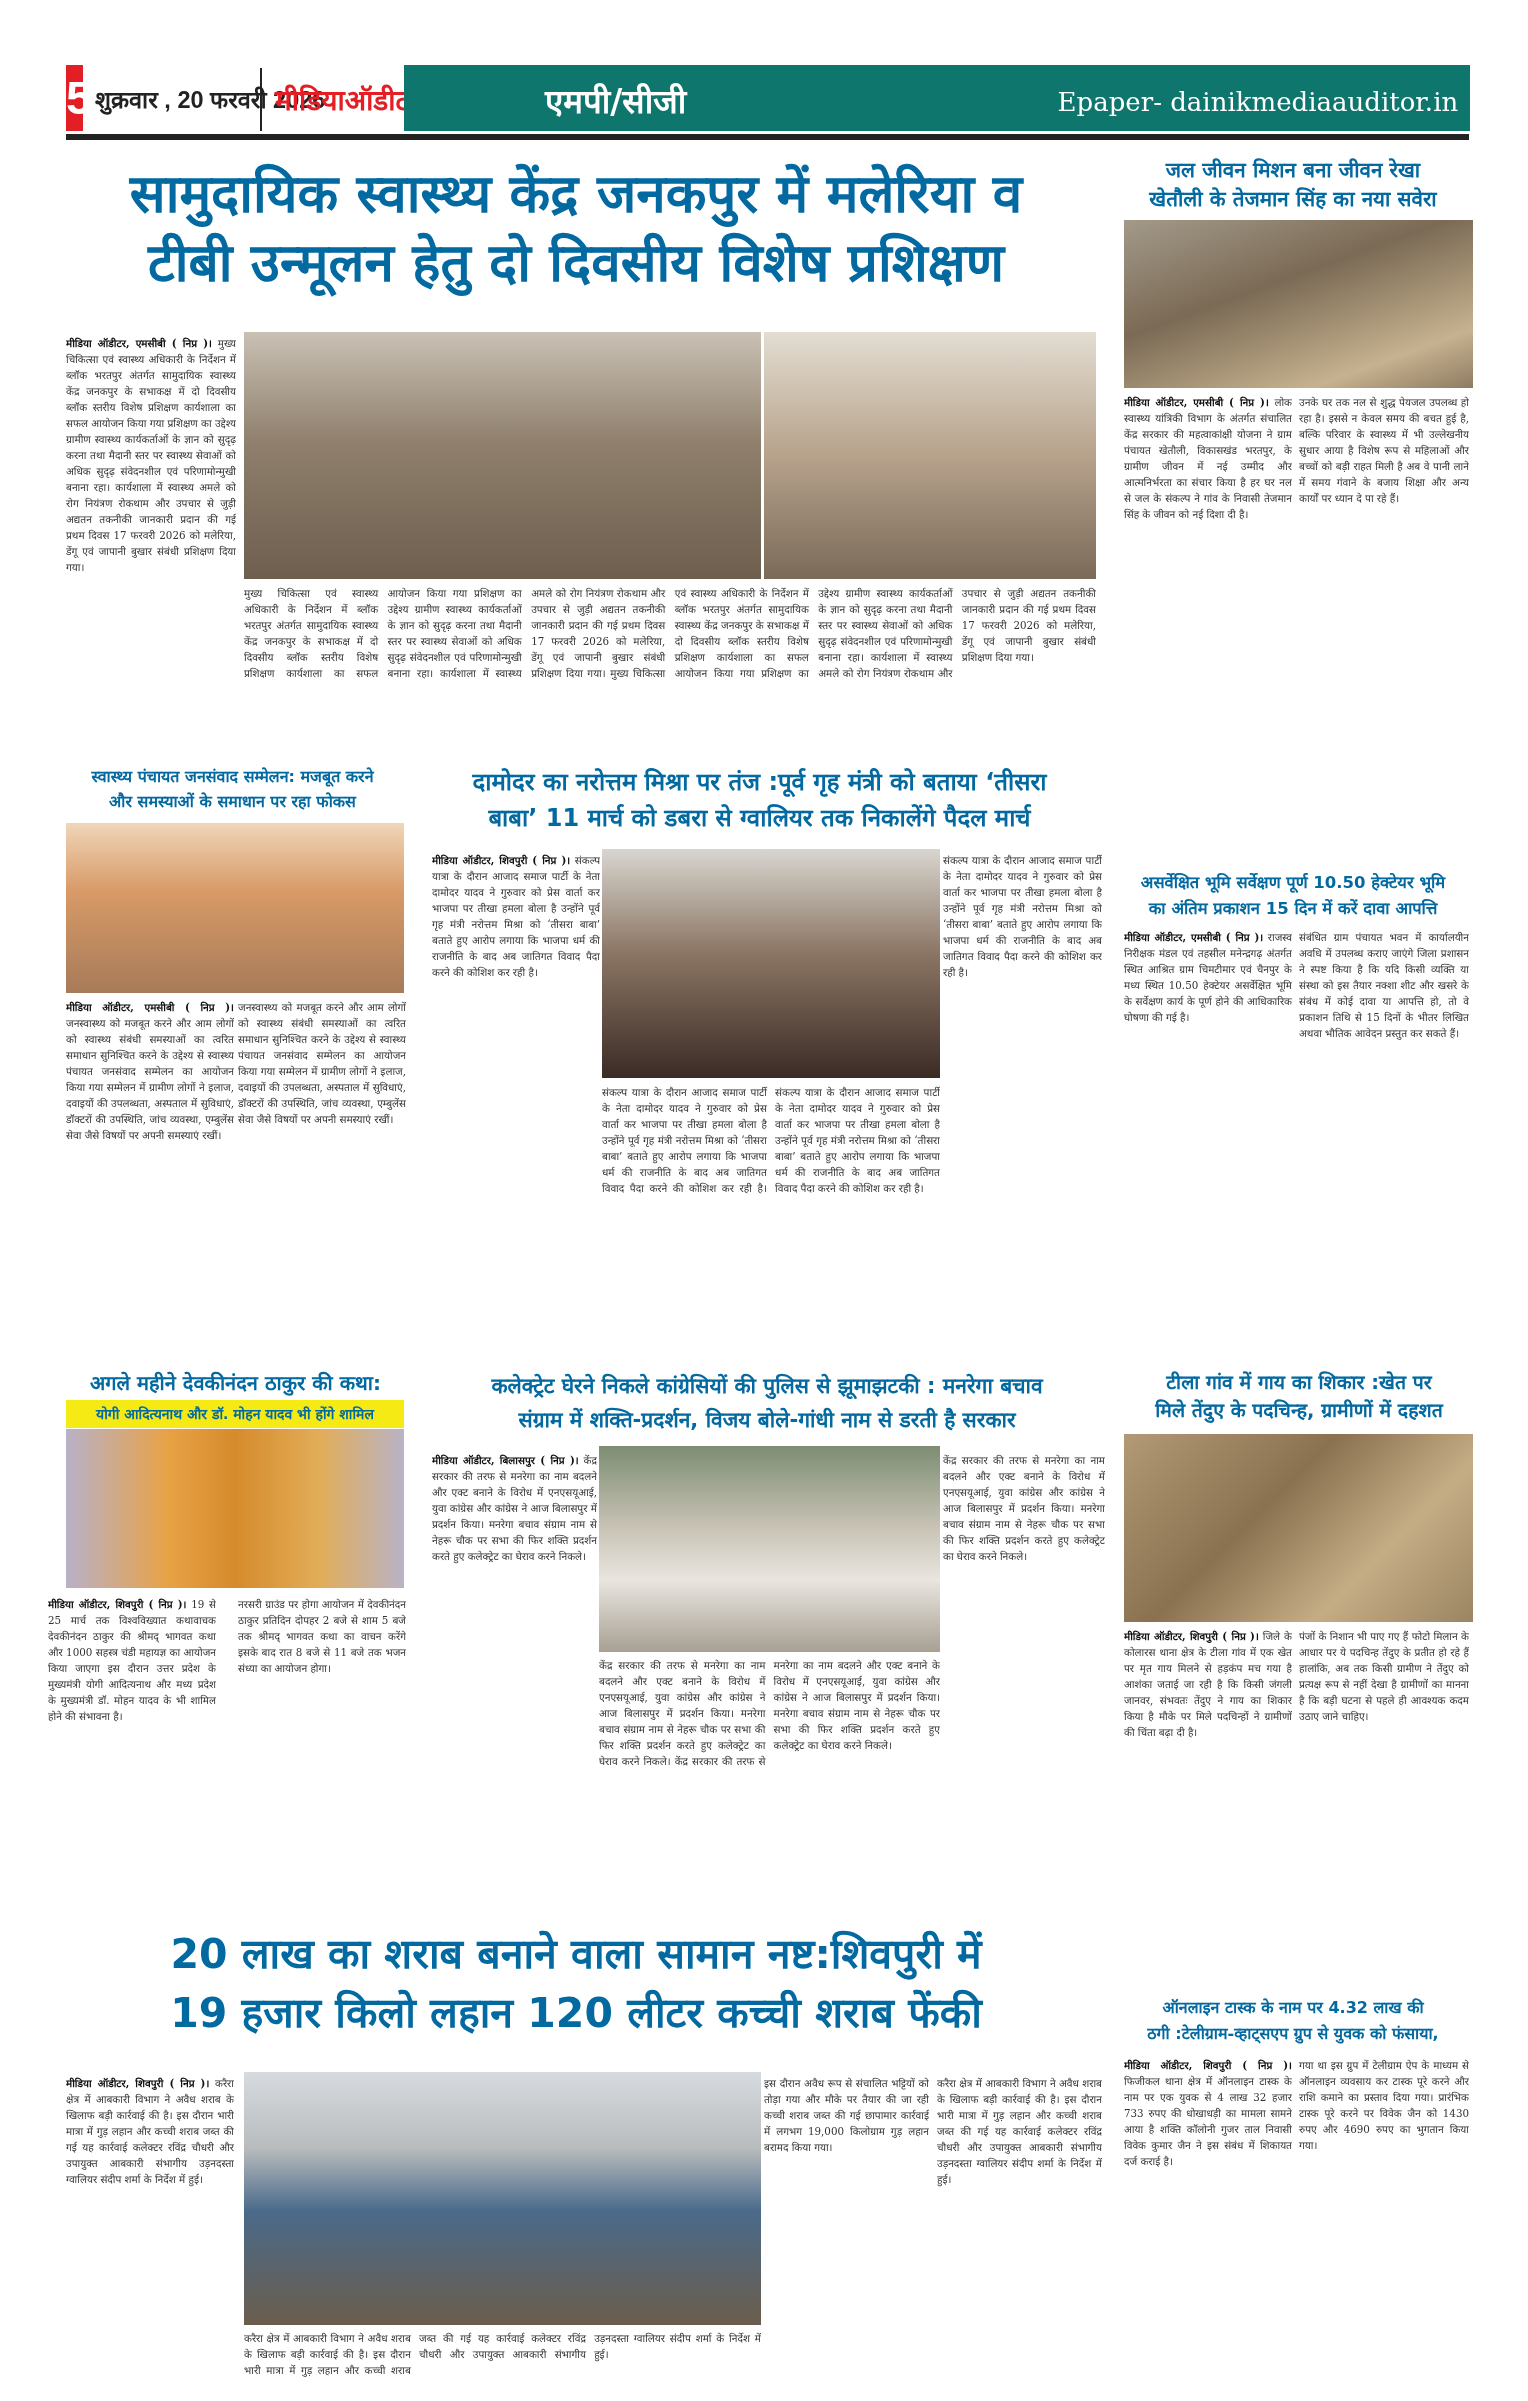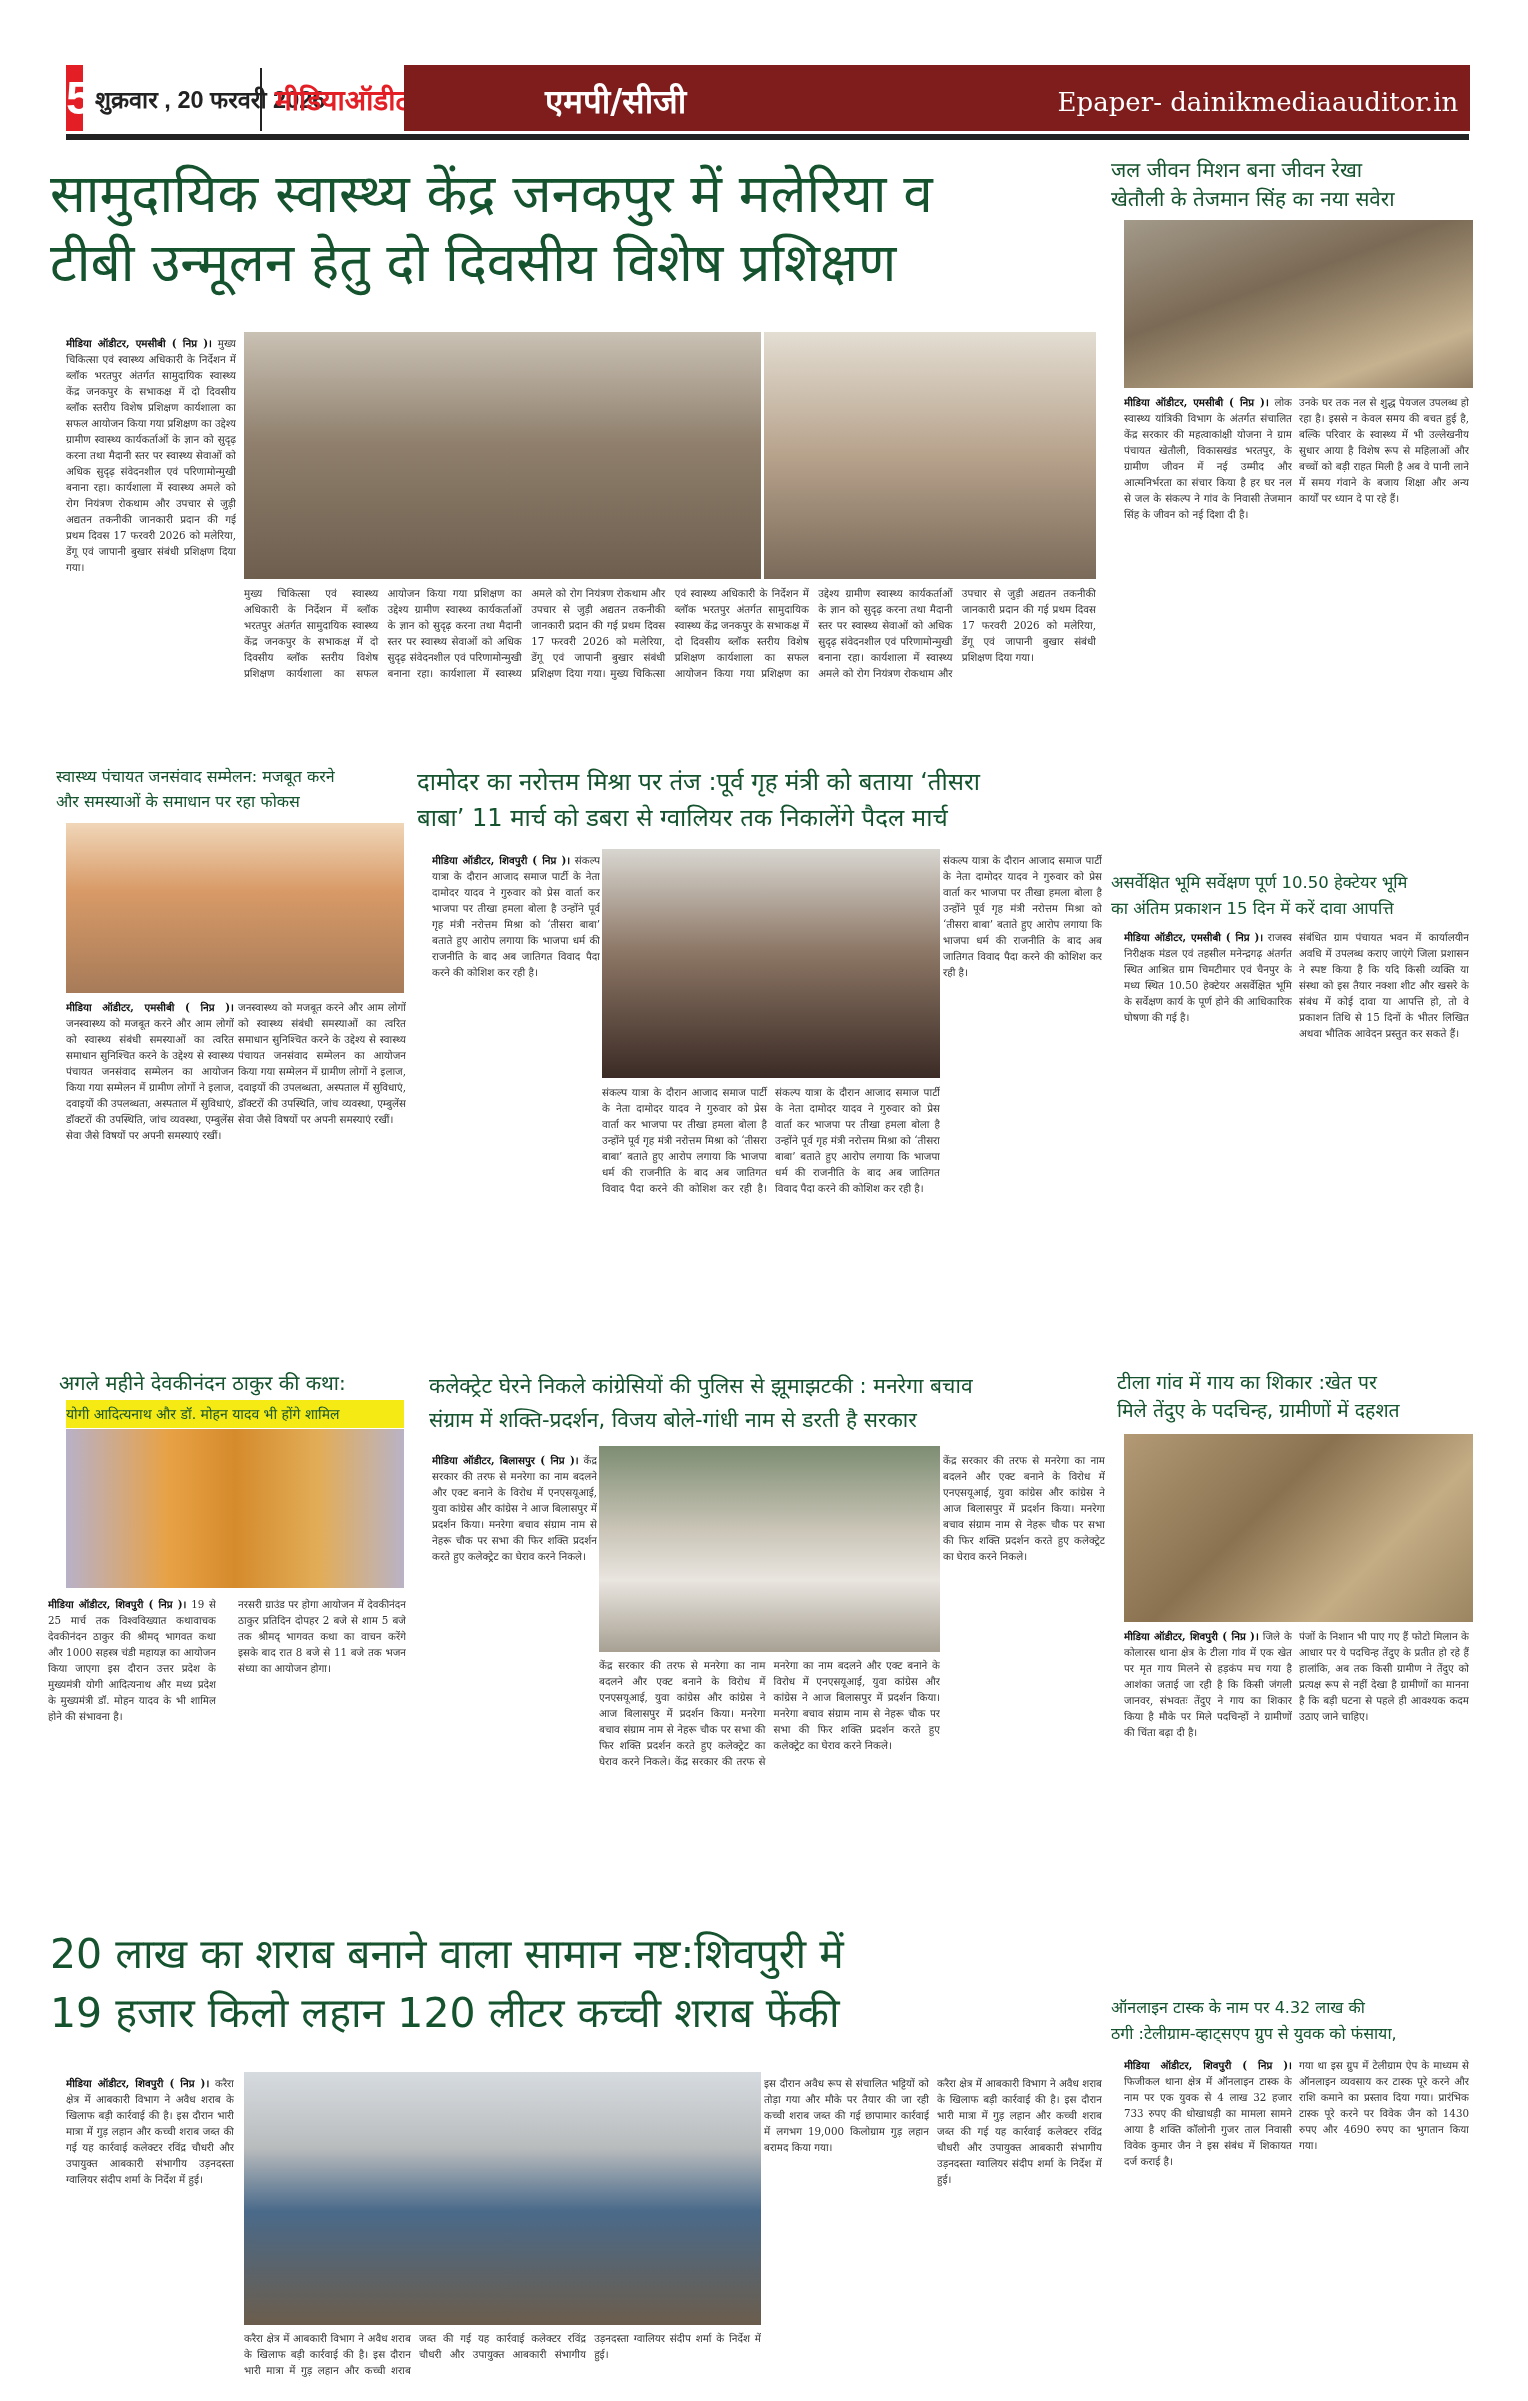"एमपी/सीजी" .redband { background: #7f1d1d -> #0f766e }
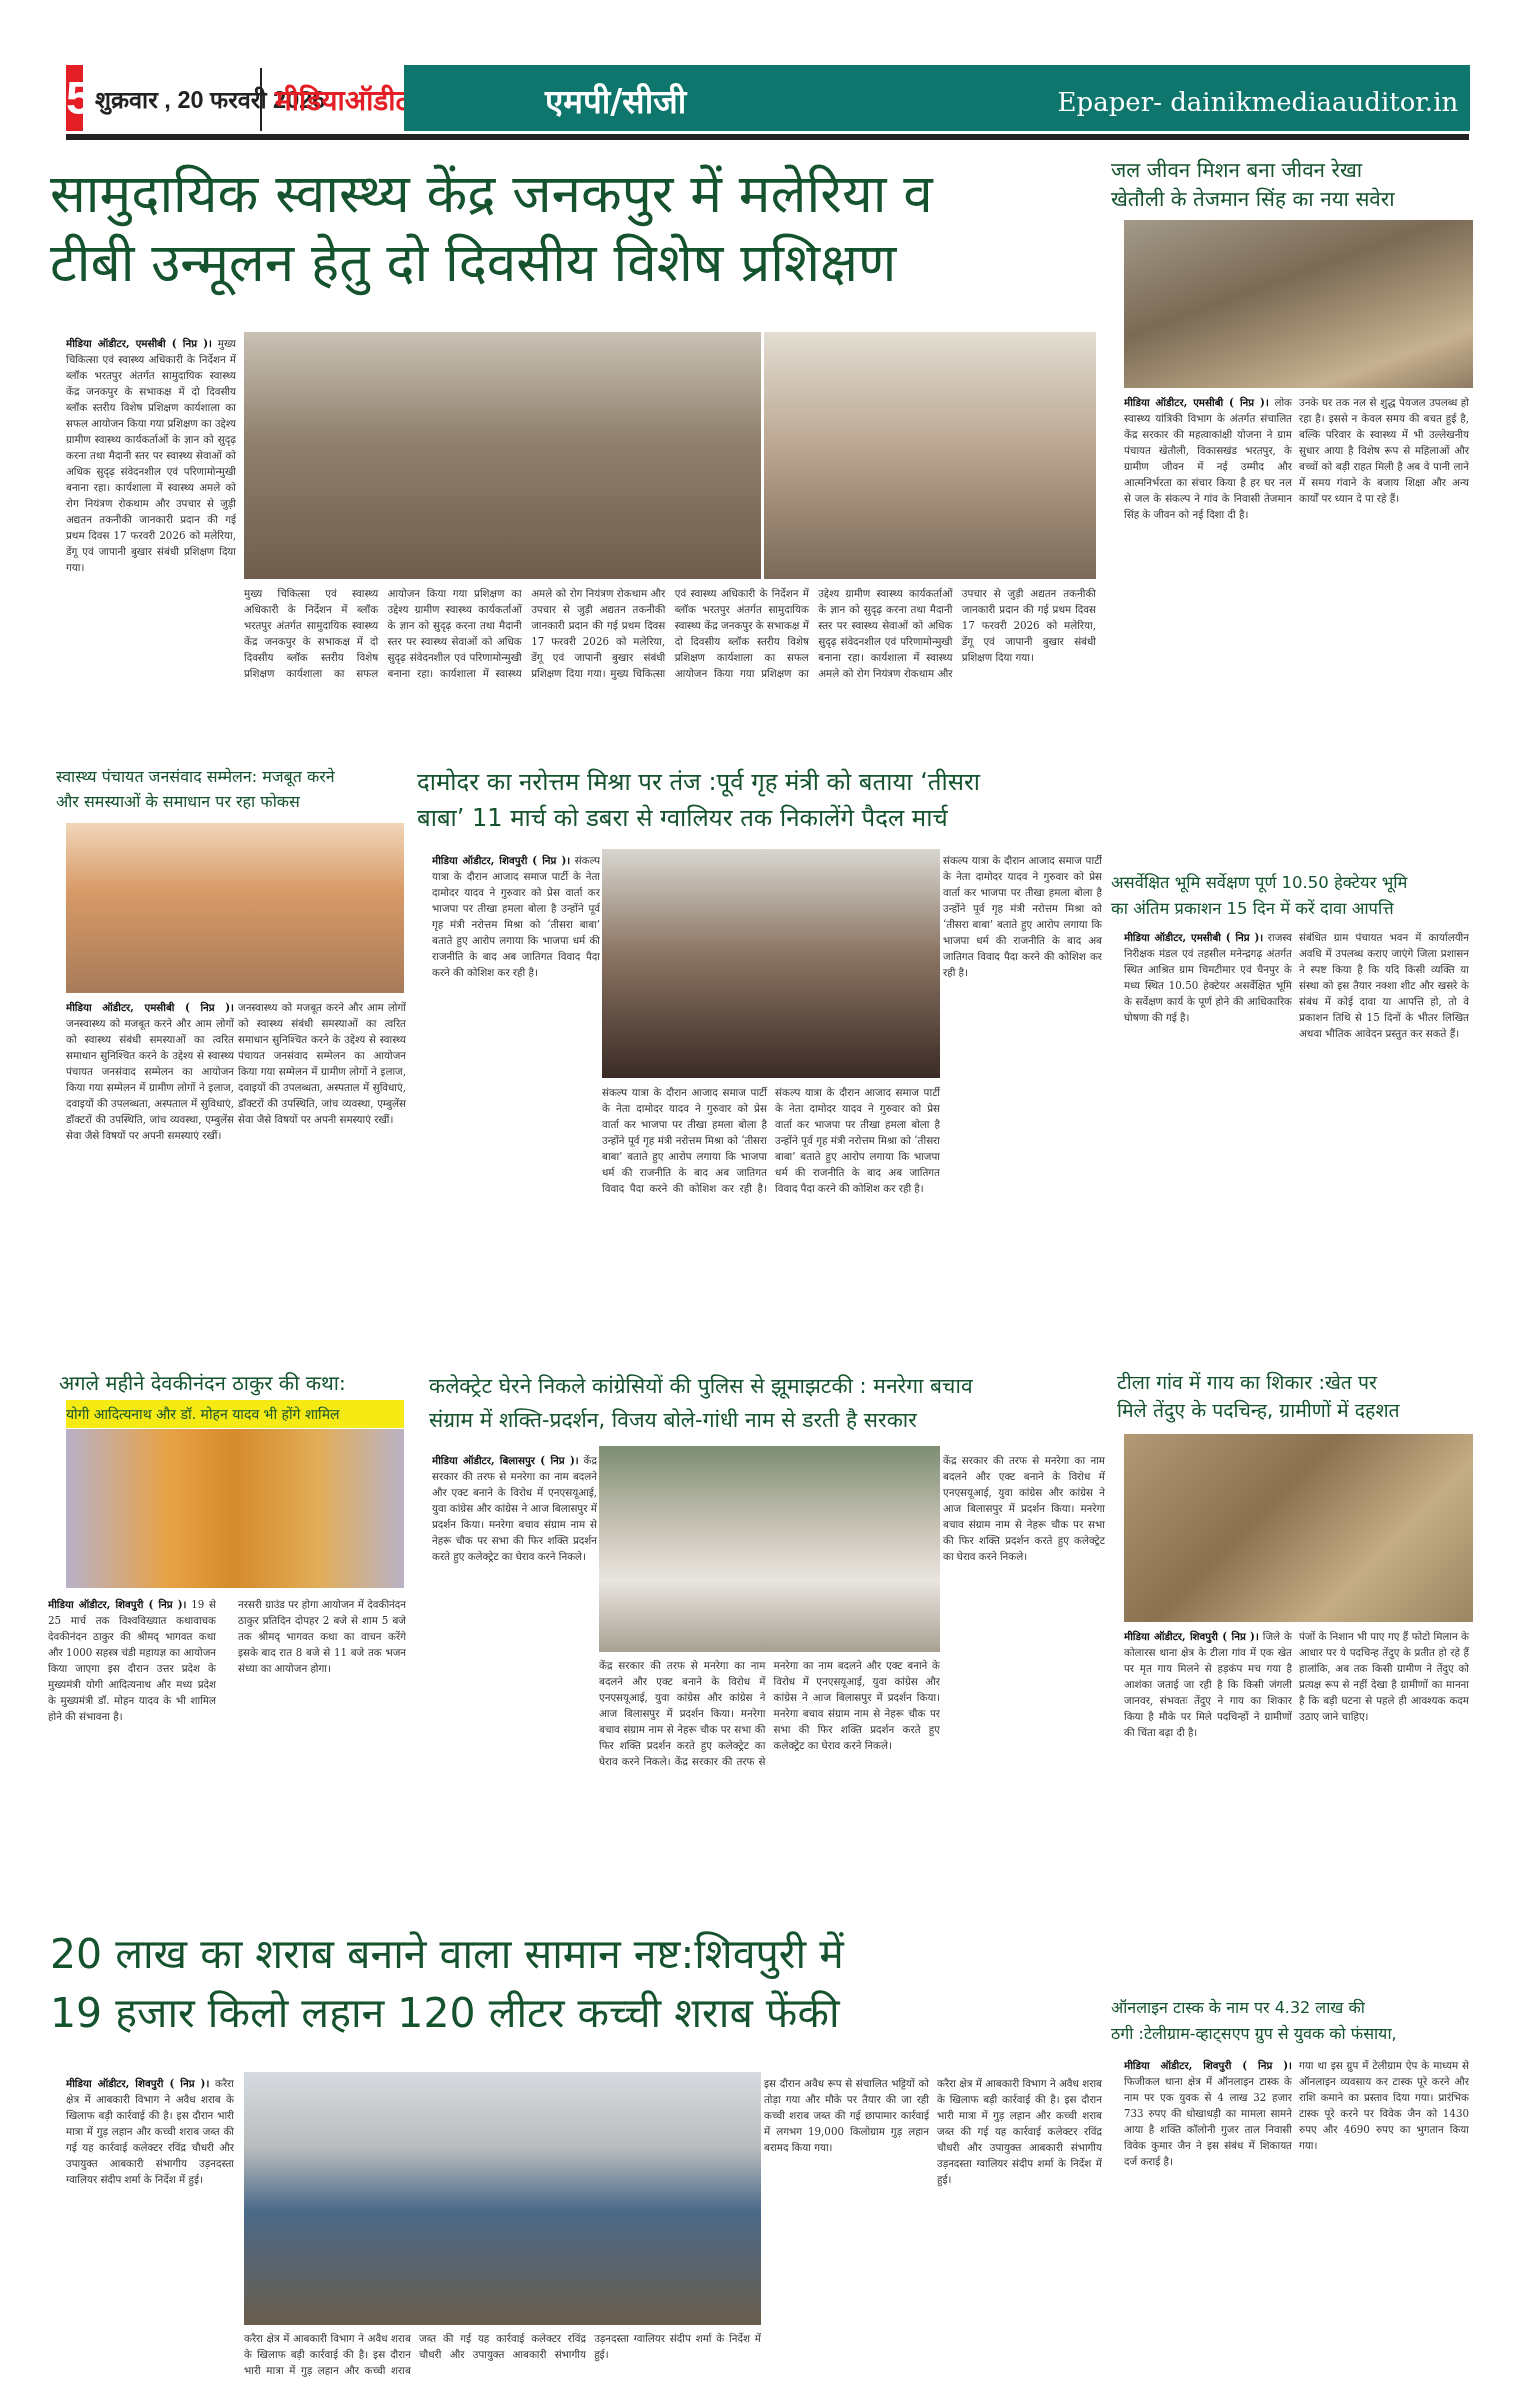"सामुदायिक स्वास्थ्य केंद्र जनकपुर में" .h1 { color: #14532d -> #0369a1; font-weight: normal -> bold; text-align: none -> center }
